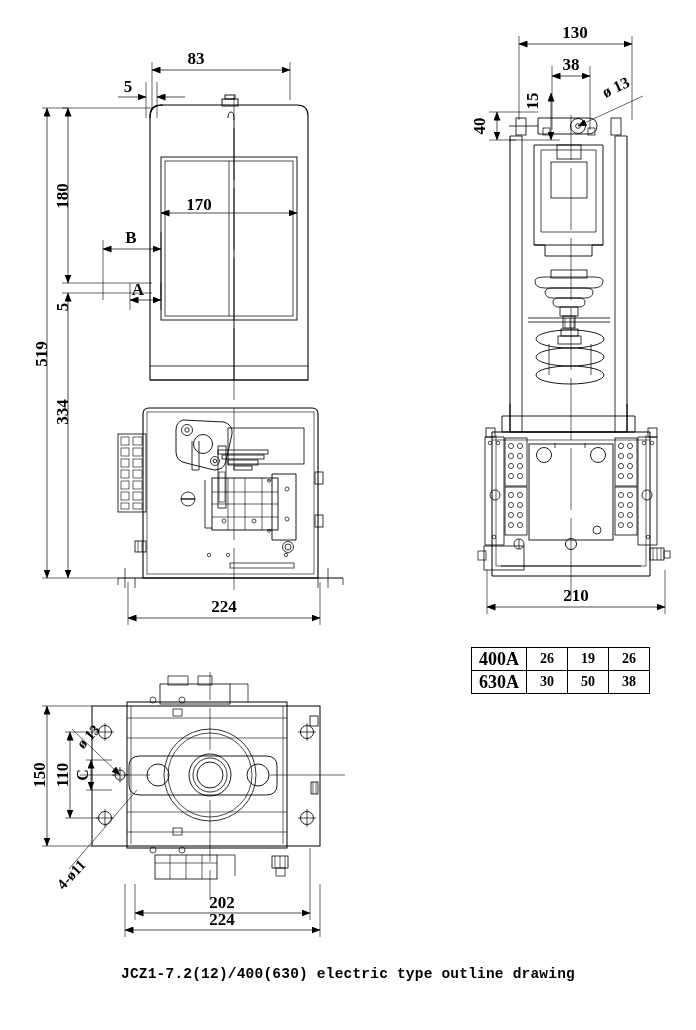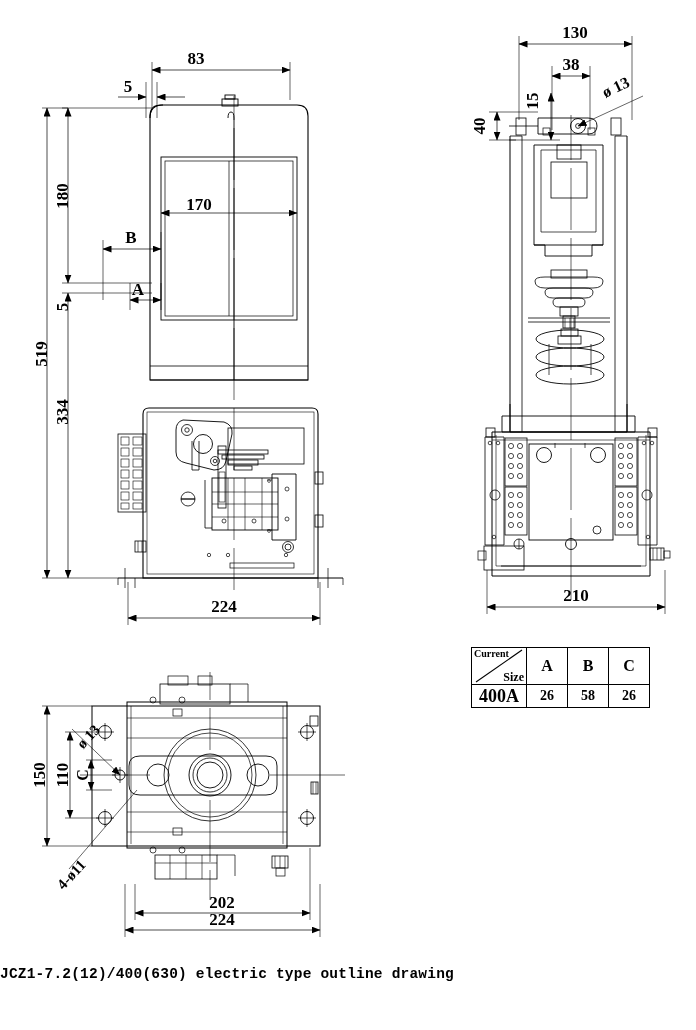"Current" tr { html: <tr> <td> <svg> <path></path> </svg> <span>Current</span> <span>Size</span> </td> <td>A</td> <td>B</td> <td>C</td> </tr> -> none }
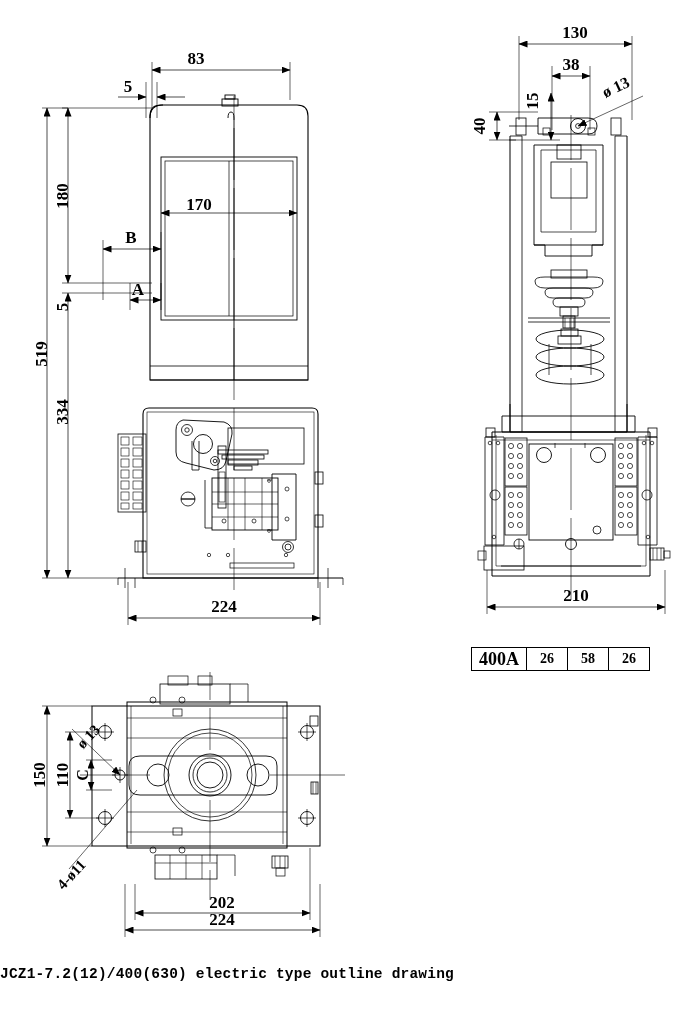"58" td.cell { text: 58 -> 19 }
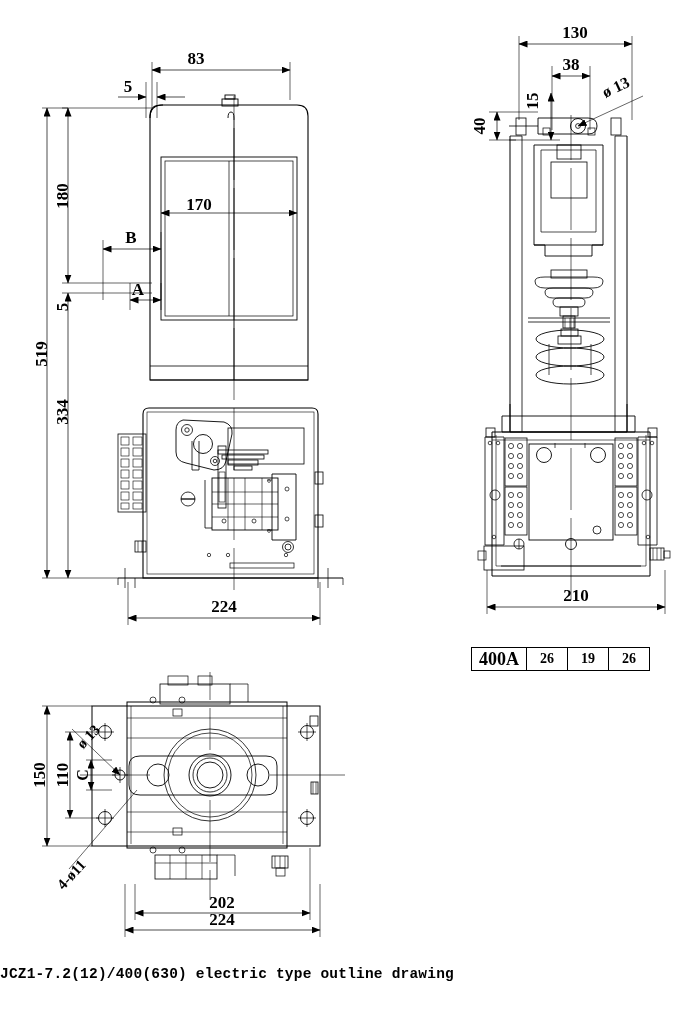"630A" tr { html: none -> <tr> <td>630A</td> <td>30</td> <td>50</td> <td>38</td> </tr> }
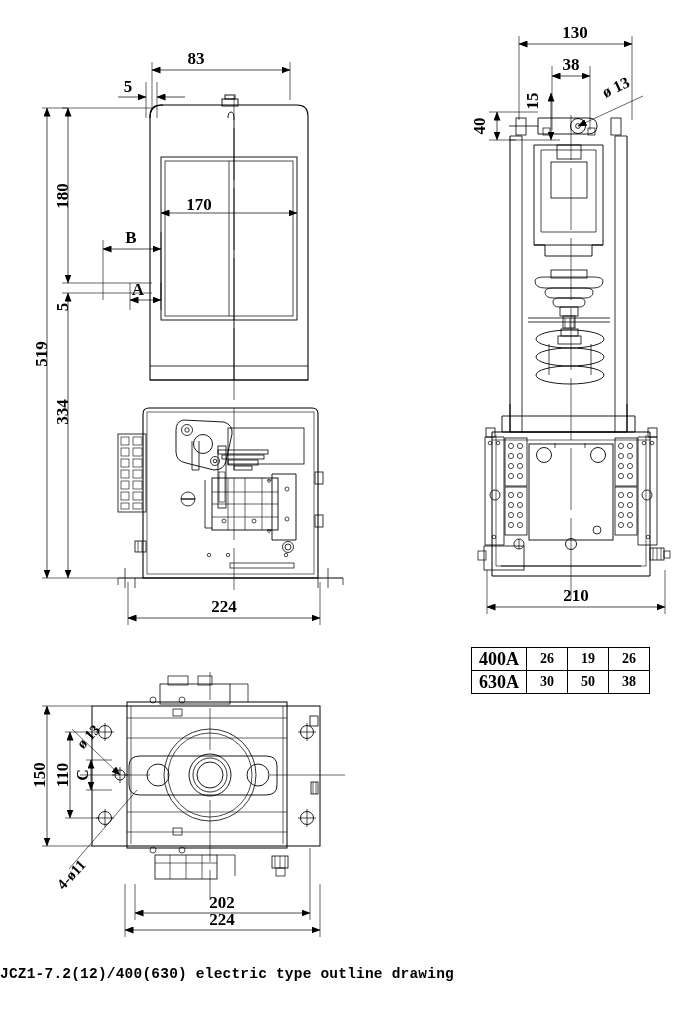"JCZ1-7.2(12)/400(630) electric type" .caption { text-align: none -> center }
